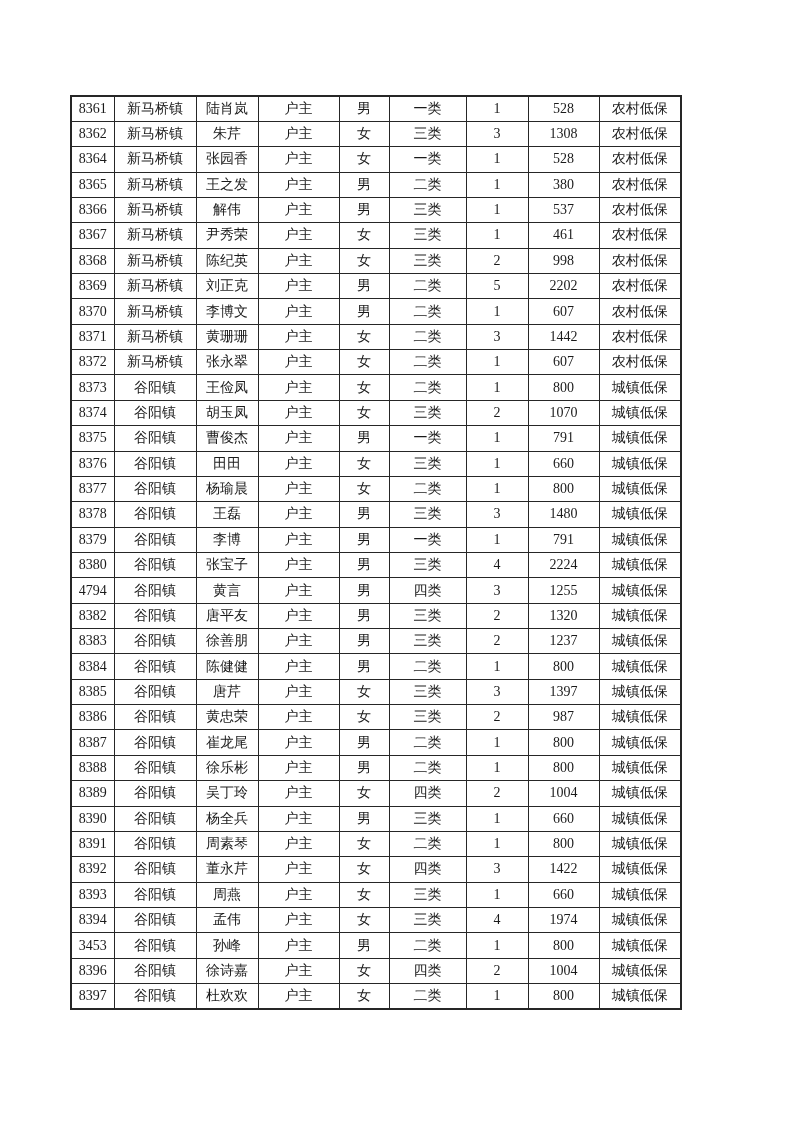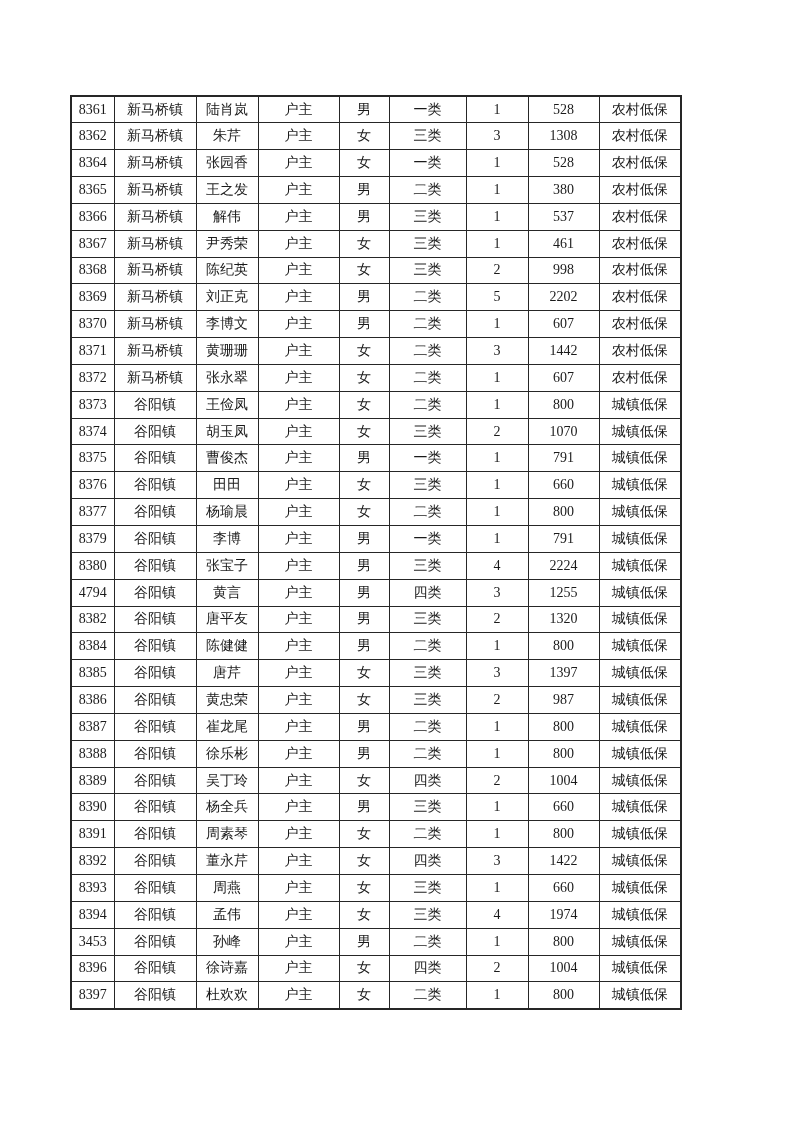"8378" tr { html: none -> <tr> <td>8378</td> <td>谷阳镇</td> <td>王磊</td> <td>户主</td> <td>男</td> <td>三类</td> <td>3</td> <td>1480</td> <td>城镇低保</td> </tr> }
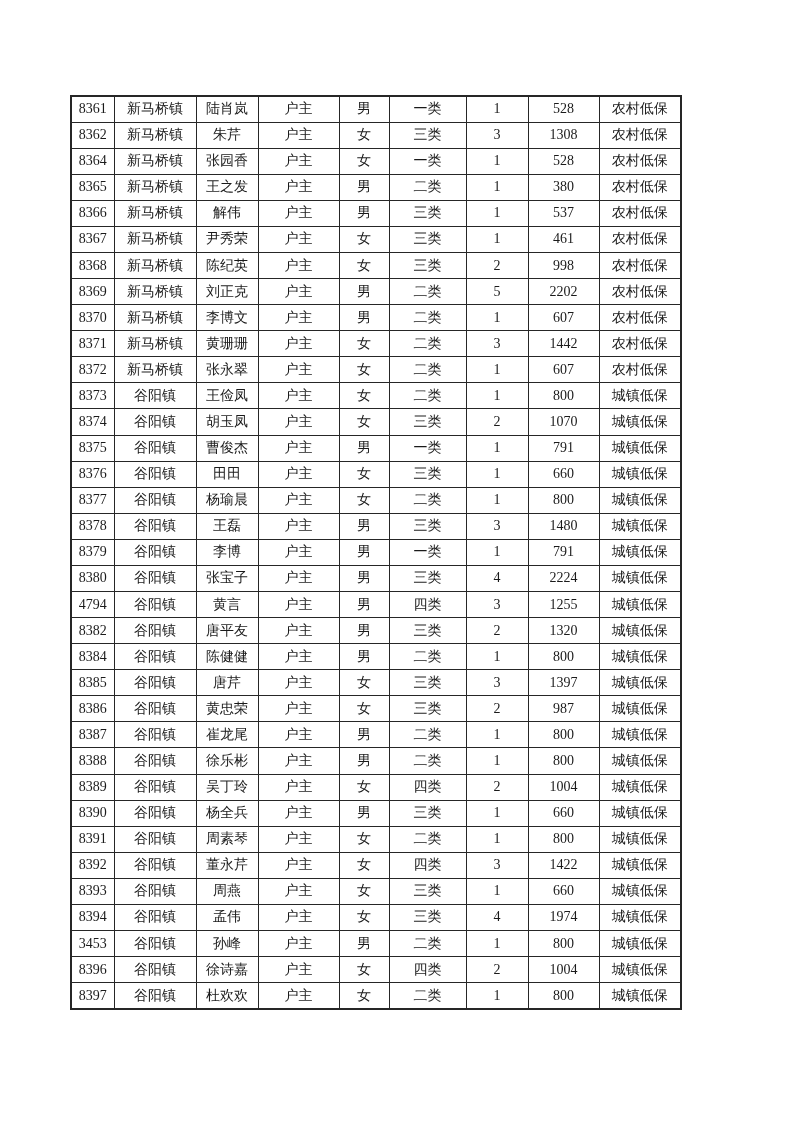"8383" tr { html: none -> <tr> <td>8383</td> <td>谷阳镇</td> <td>徐善朋</td> <td>户主</td> <td>男</td> <td>三类</td> <td>2</td> <td>1237</td> <td>城镇低保</td> </tr> }
